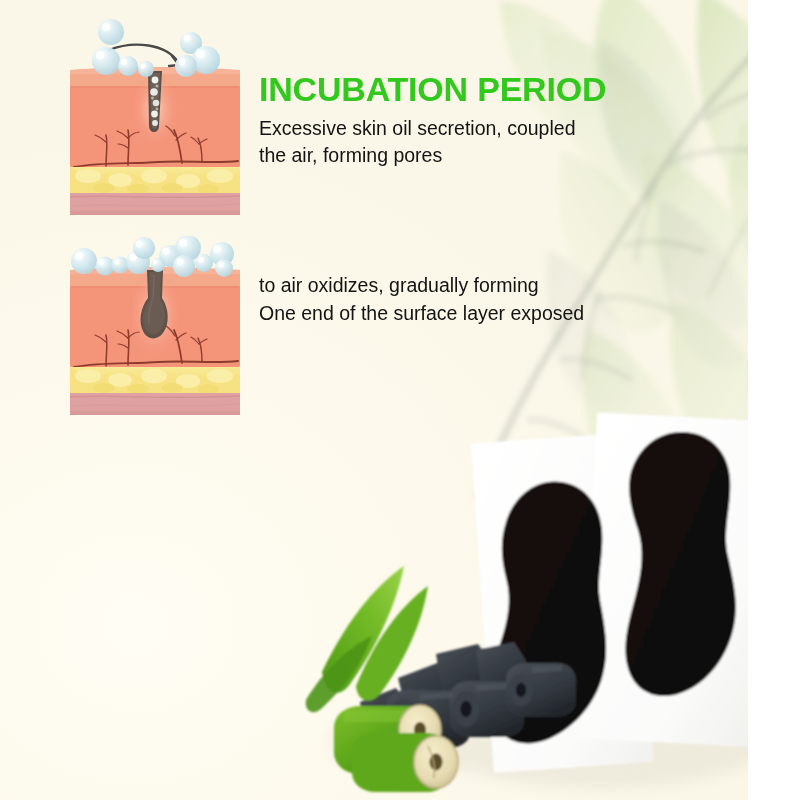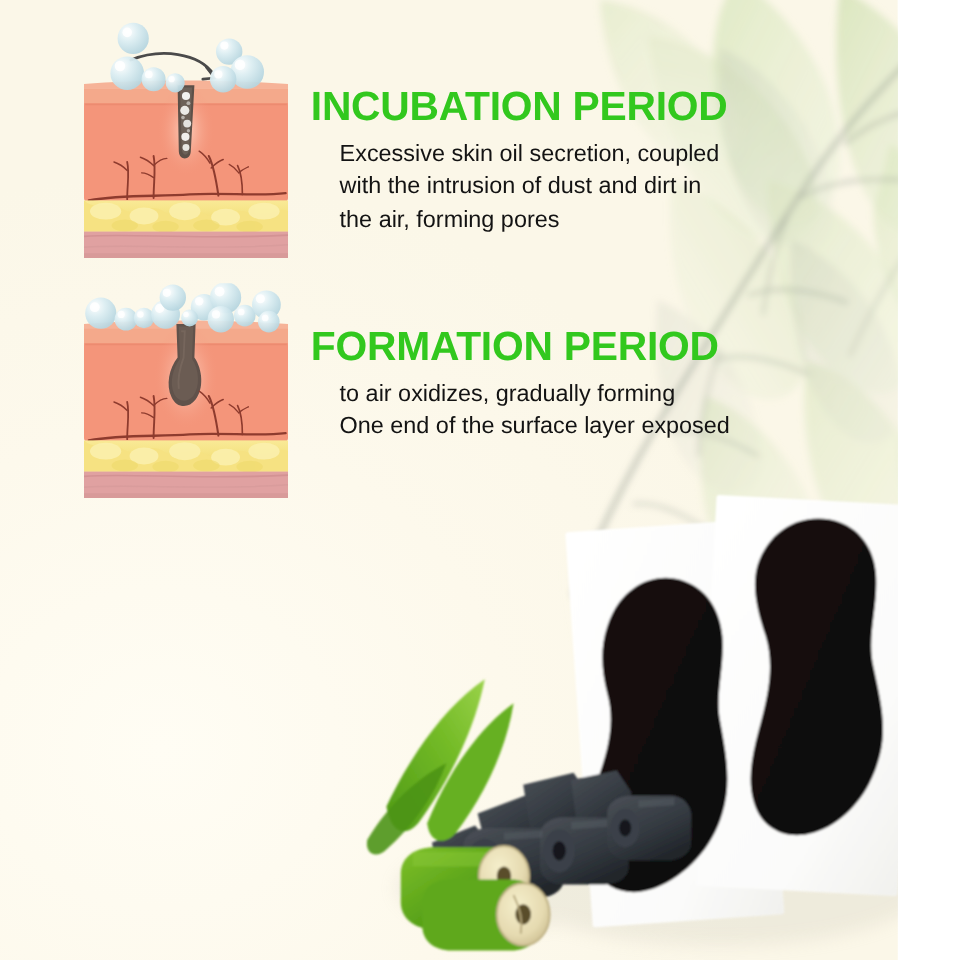"Excessive skin oil secretion, coupled" .body-copy .ln { margin-left: 24px -> none }
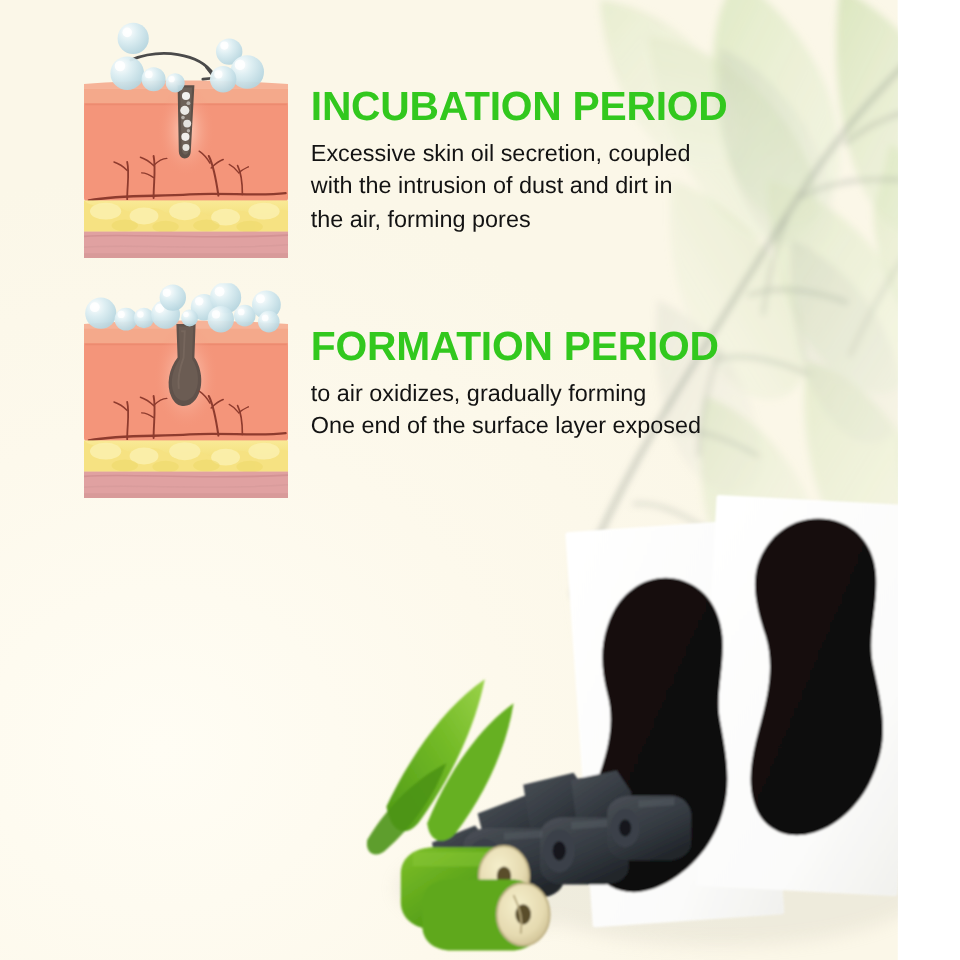"with the intrusion of dust" span.ln { html: <span>with the intrusion of dust and dirt in</span> -> none }
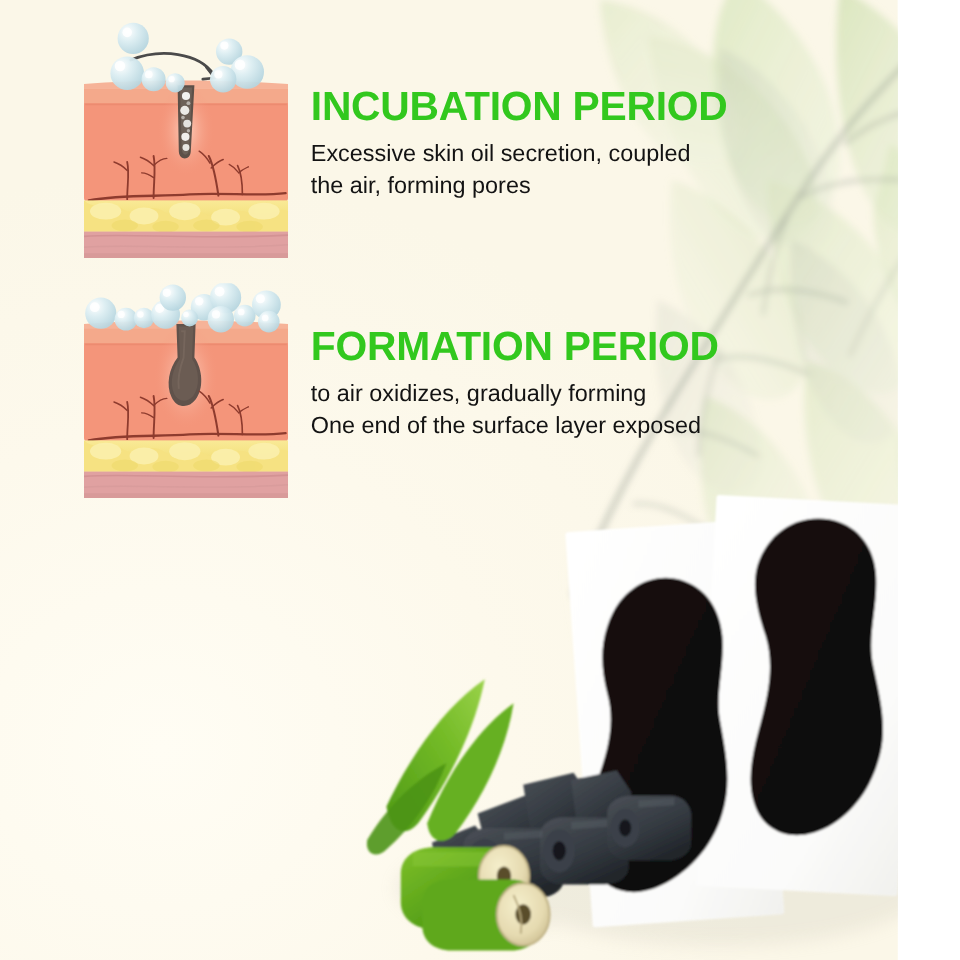"FORMATION PERIOD" h2.heading { html: <h2>FORMATION PERIOD</h2> -> none }
